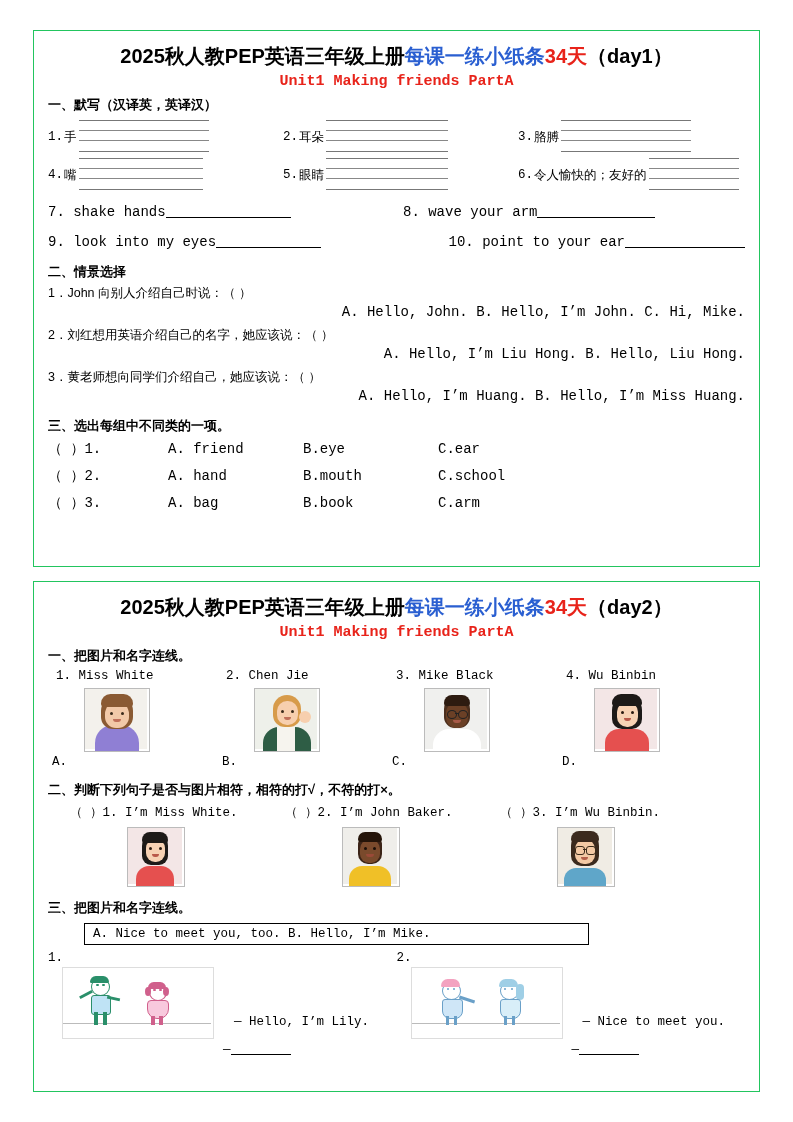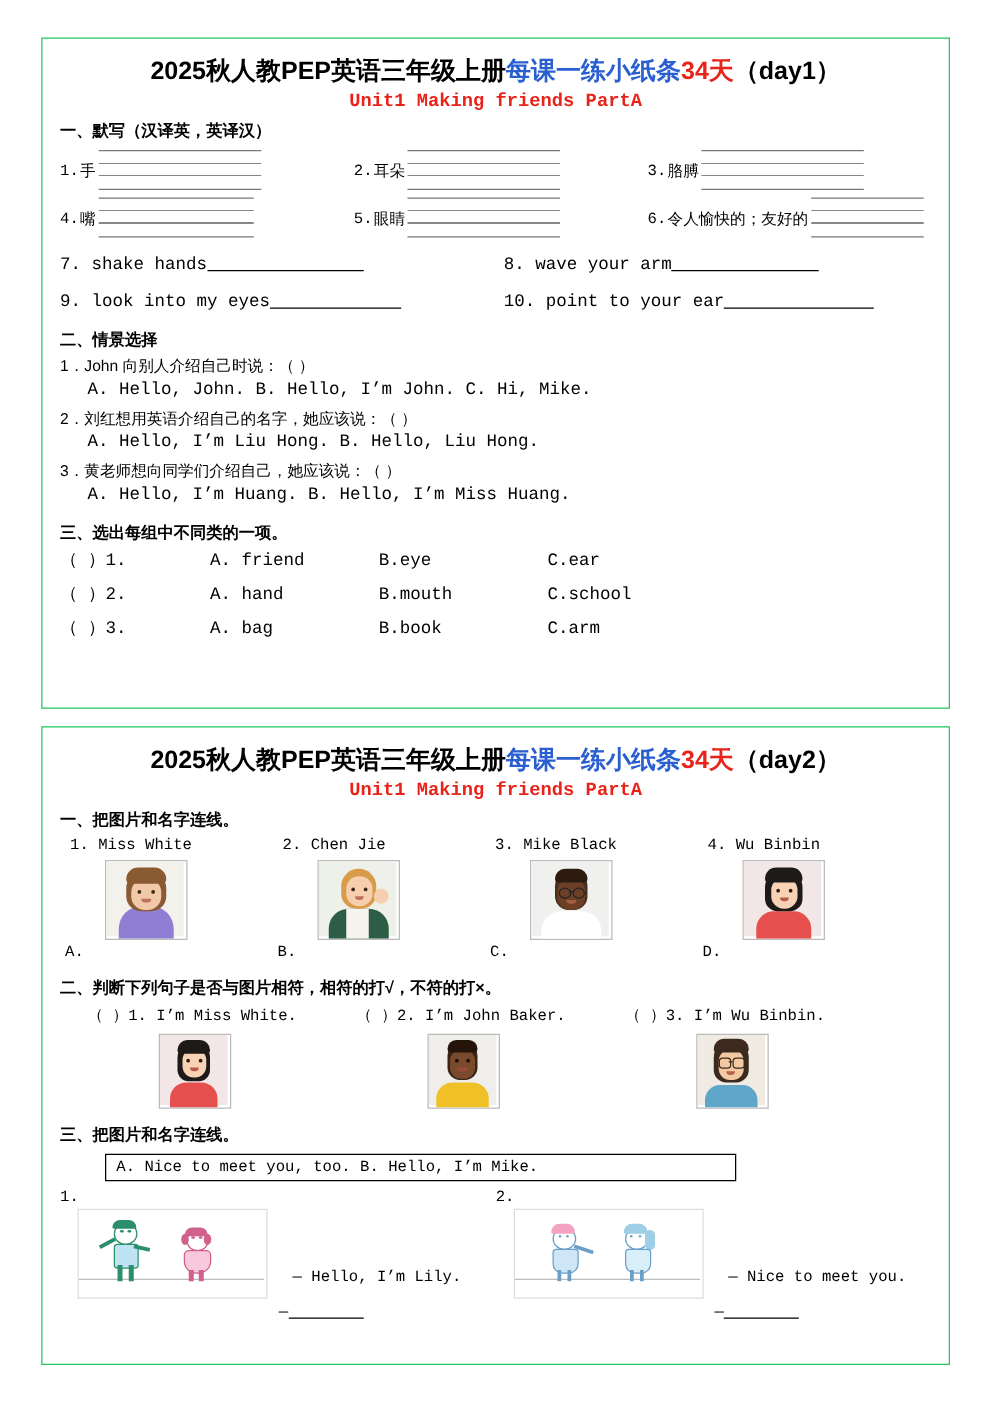"9. look into my eyes" div.row { justify-content: none -> space-between }
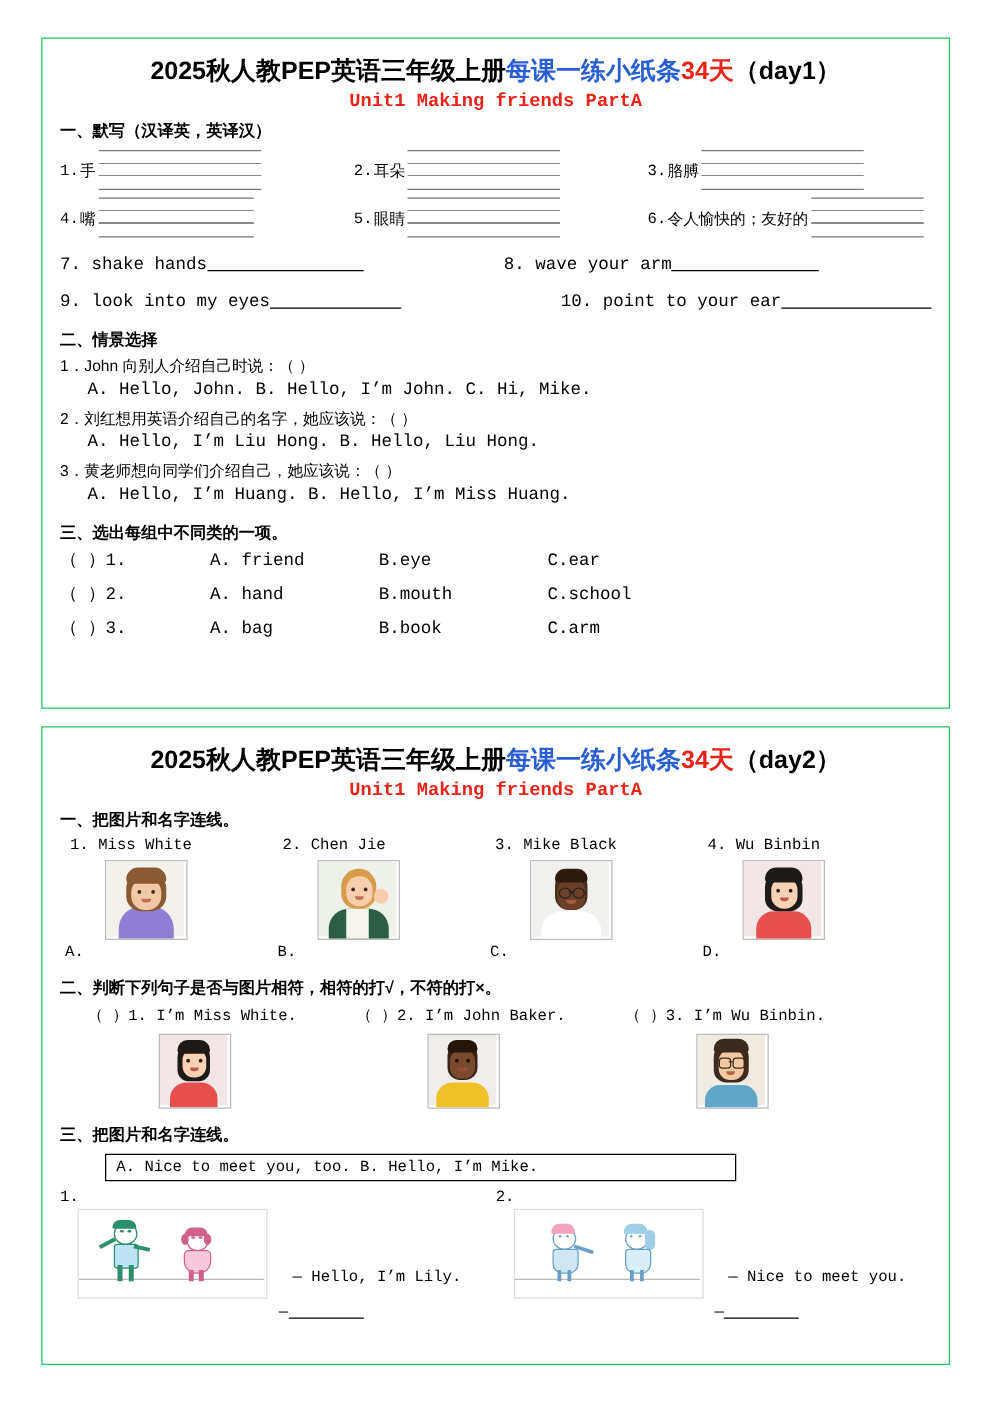"A. Hello, John. B. Hello," .opts { text-align: none -> right }
